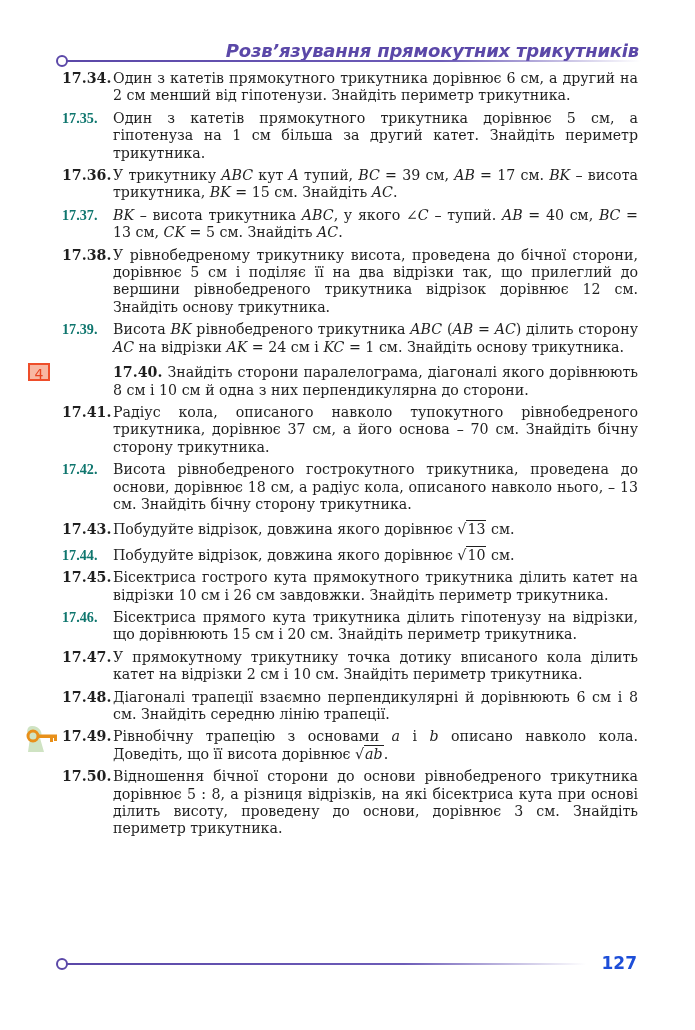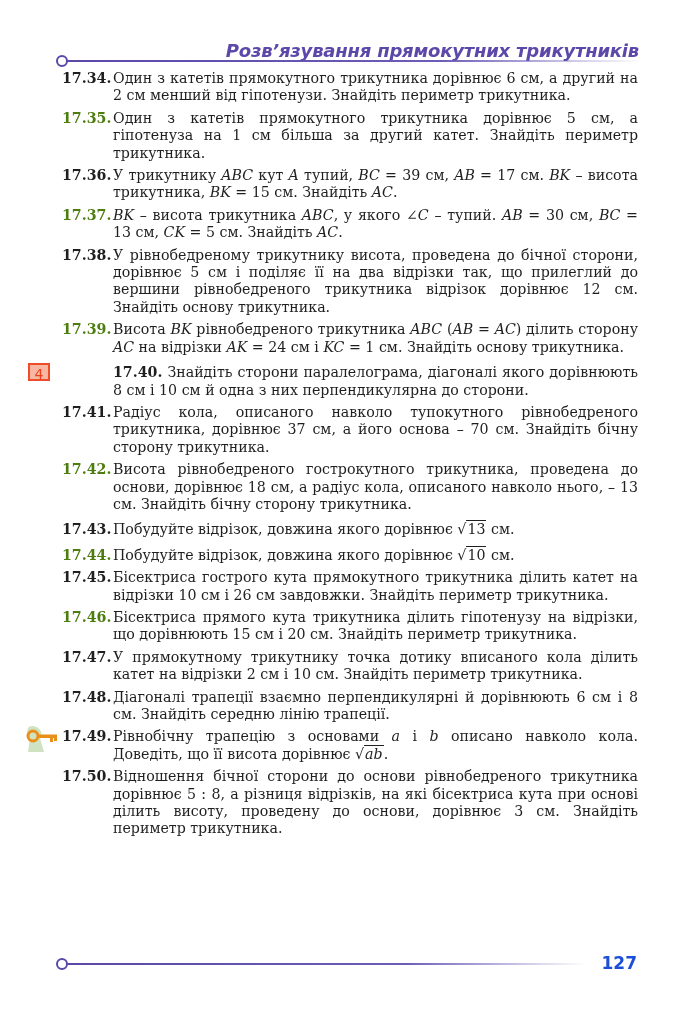"17.35." .problem .num.blue { color: #4d7c0f -> #0f766e; font-family: none -> Liberation Serif, serif }
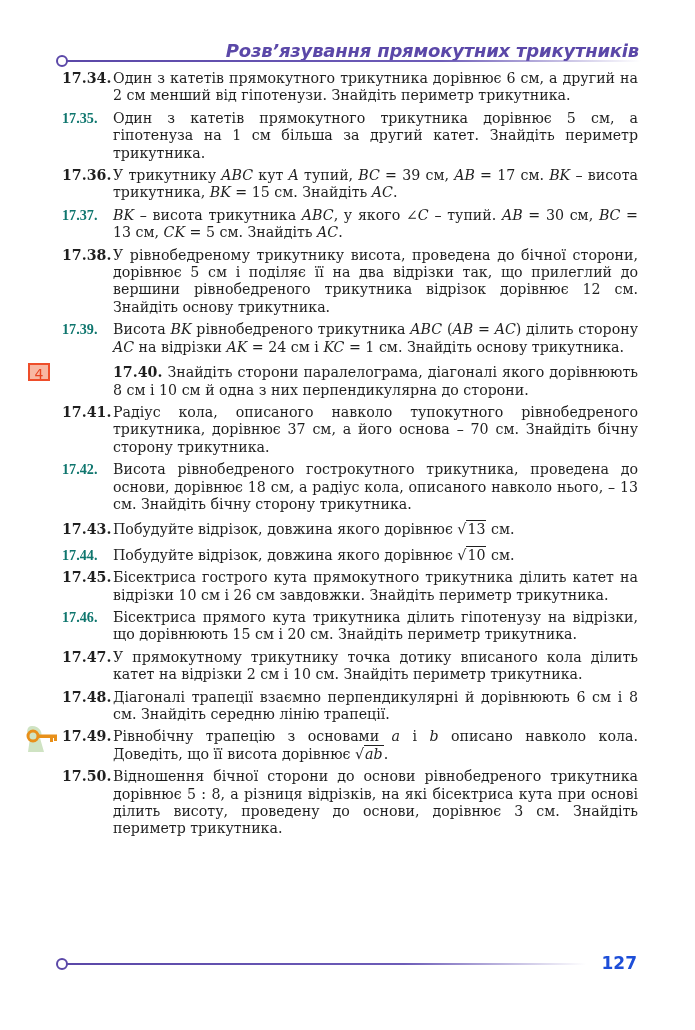"= 30 см," span { text: 30 -> 40 }
